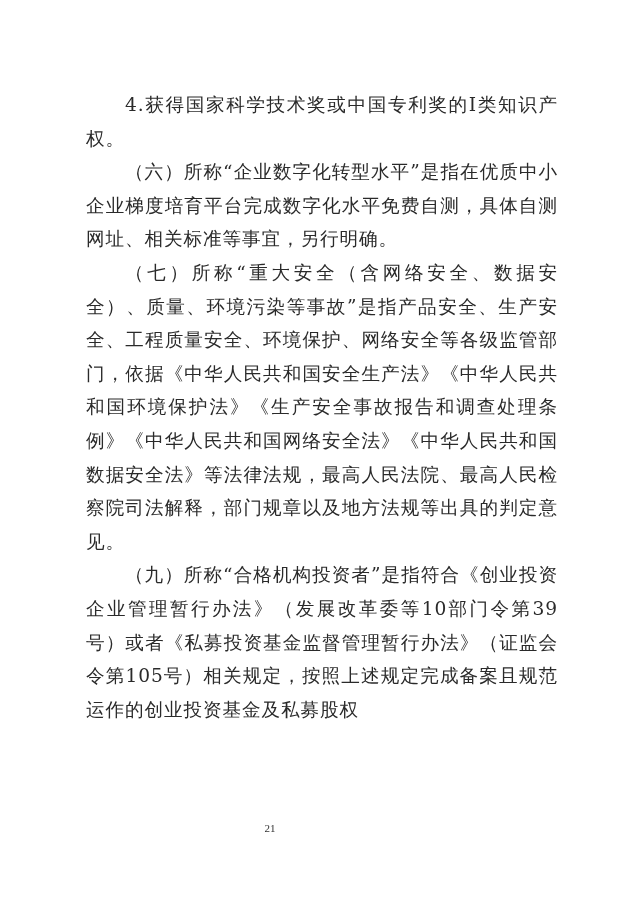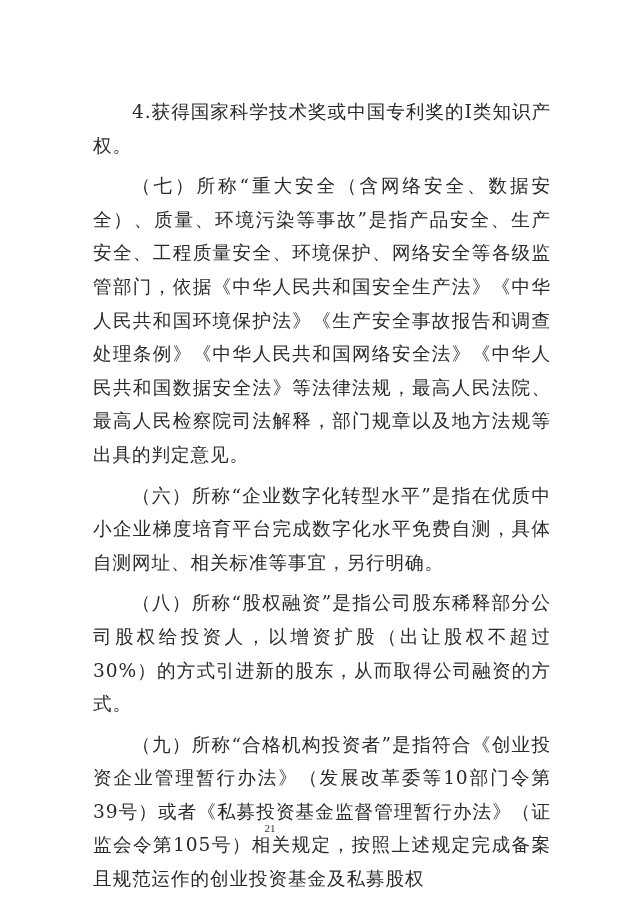"4.获得国家科学技术奖或中国专利奖的Ⅰ类知识产权。" .para { margin: 7px -> 0 }
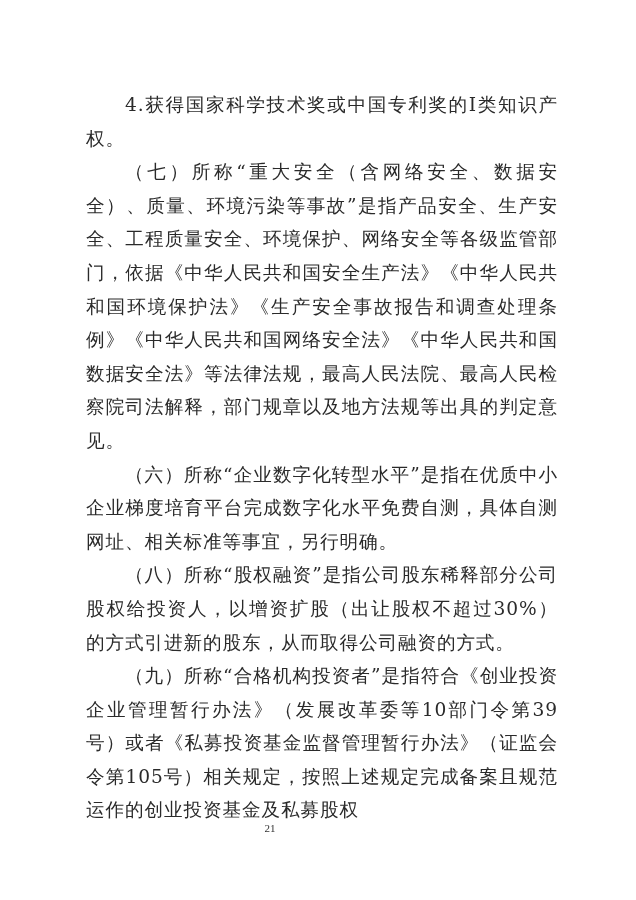"（七）所称“重大安全（含网络安全、数据安全）、质量、环境污染等事故”是指产品安全" p.para { order: before "（六）所称“企业数字化转型水平”是指在优质中小企业梯度培育平台完成数字化水平免费" -> after "（六）所称“企业数字化转型水平”是指在优质中小企业梯度培育平台完成数字化水平免费" }
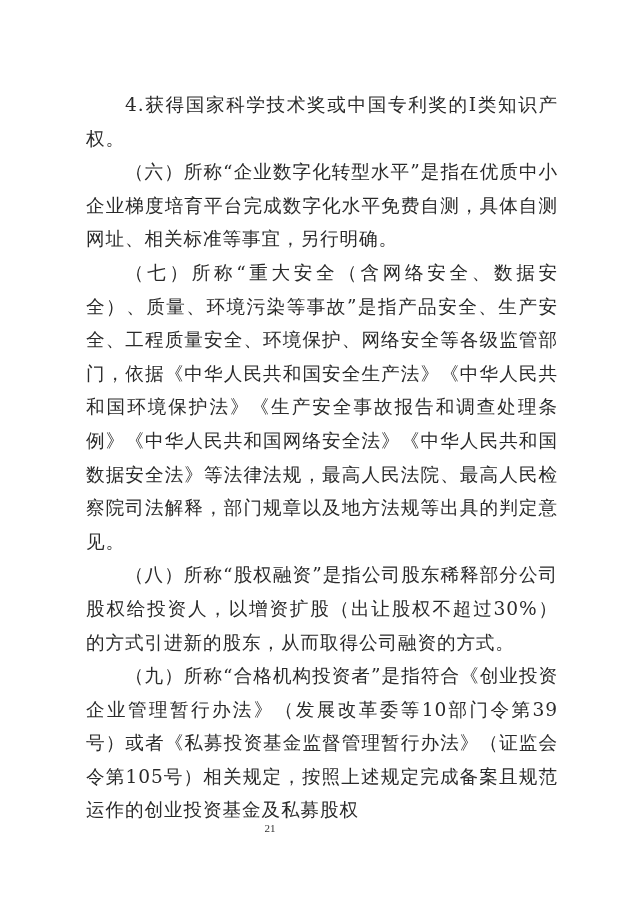"（八）所称“股权融资”是指公司股东稀释部分公司股权给投资人，以增资扩股（出让股权" p.para { html: <p>（八）所称“股权融资”是指公司股东稀释部分公司股权给投资人，以增资扩股（出让股权不超过30%）的方式引进新的股东，从而取得公司融资的方式。</p> -> none }
